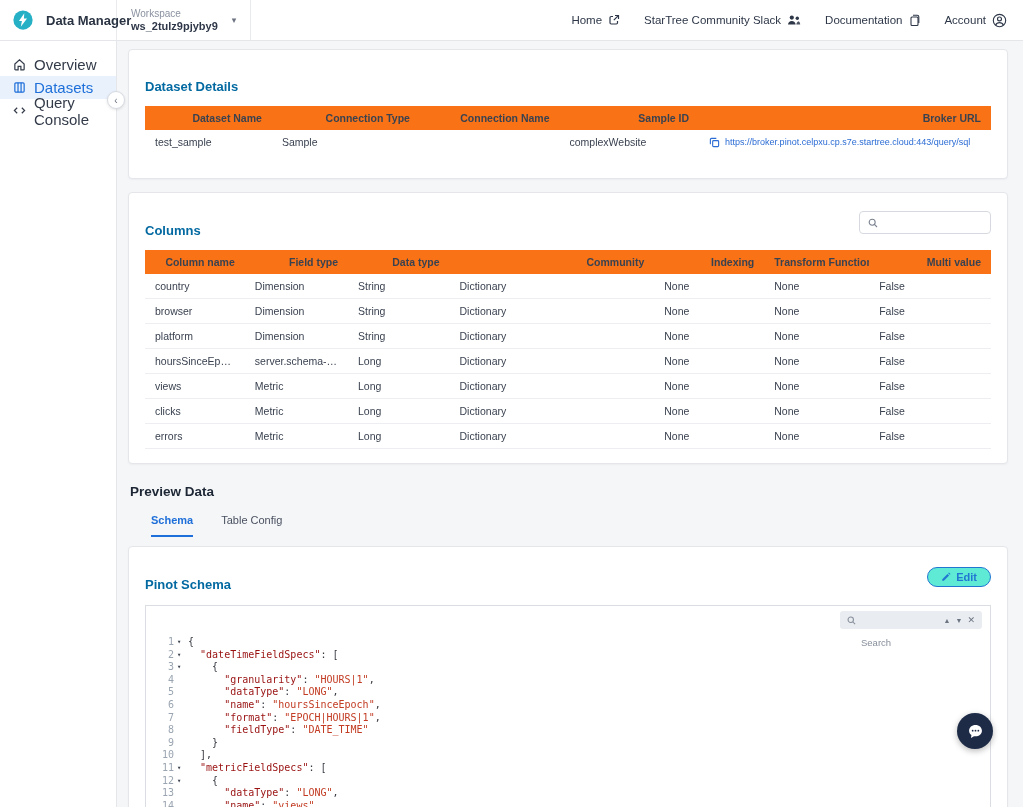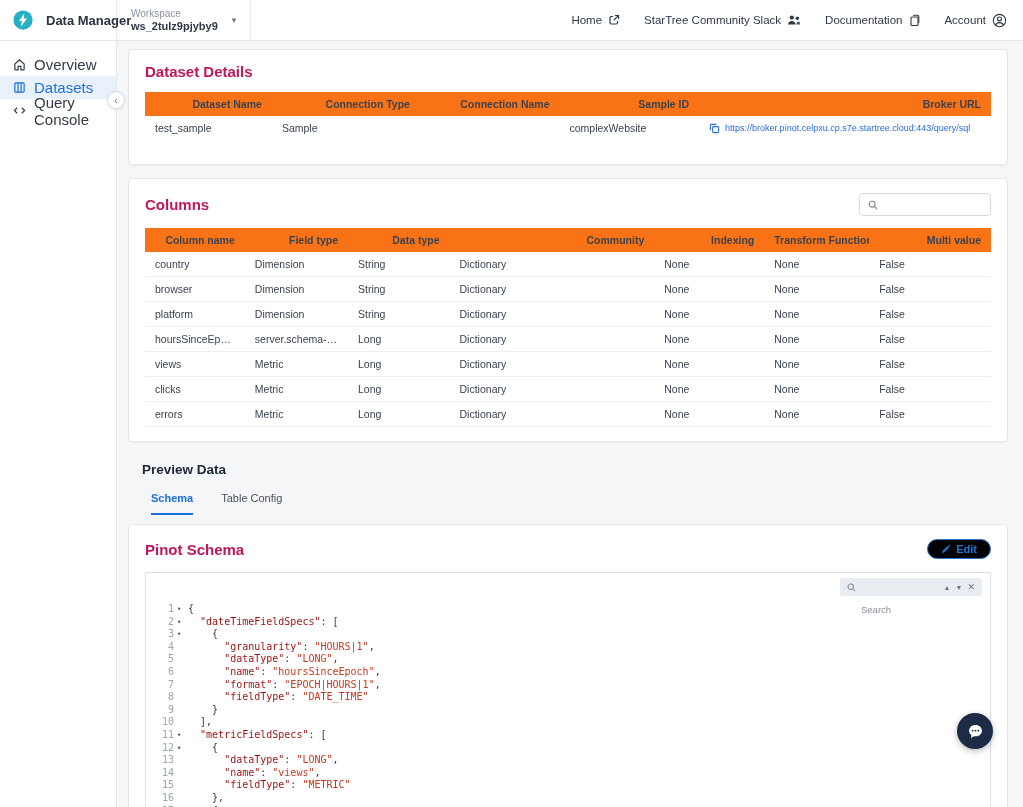"Dataset Details" .card-title { color: #be185d -> #0369a1; font-size: 15px -> 13px; margin-top: none -> 16px }
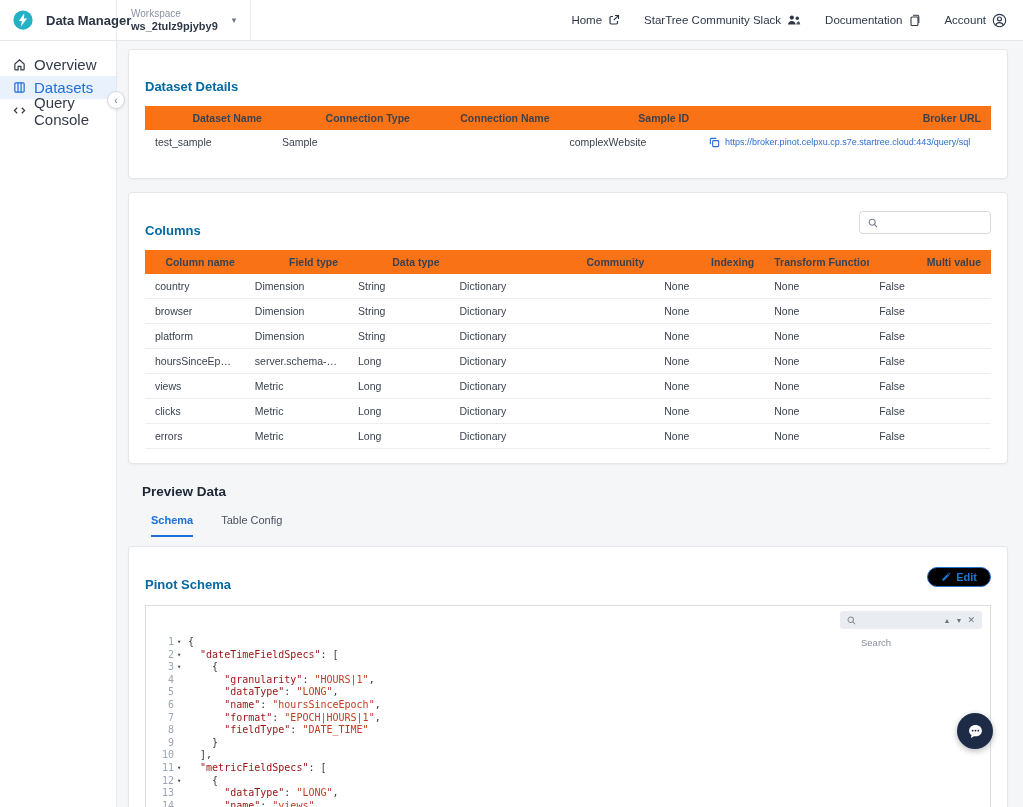"Preview Data" .preview-title { margin: 20px 0 0 14px -> 20px 0 0 2px }
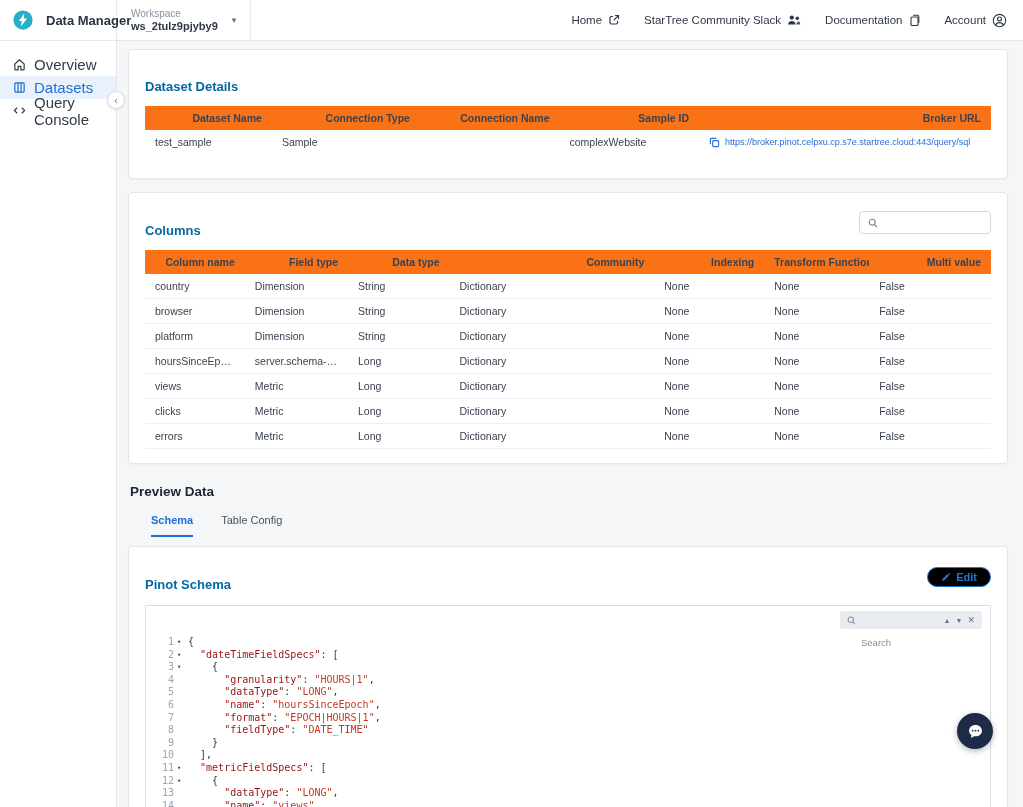"Edit" .edit-btn { background: #000000 -> #5eead4 }
